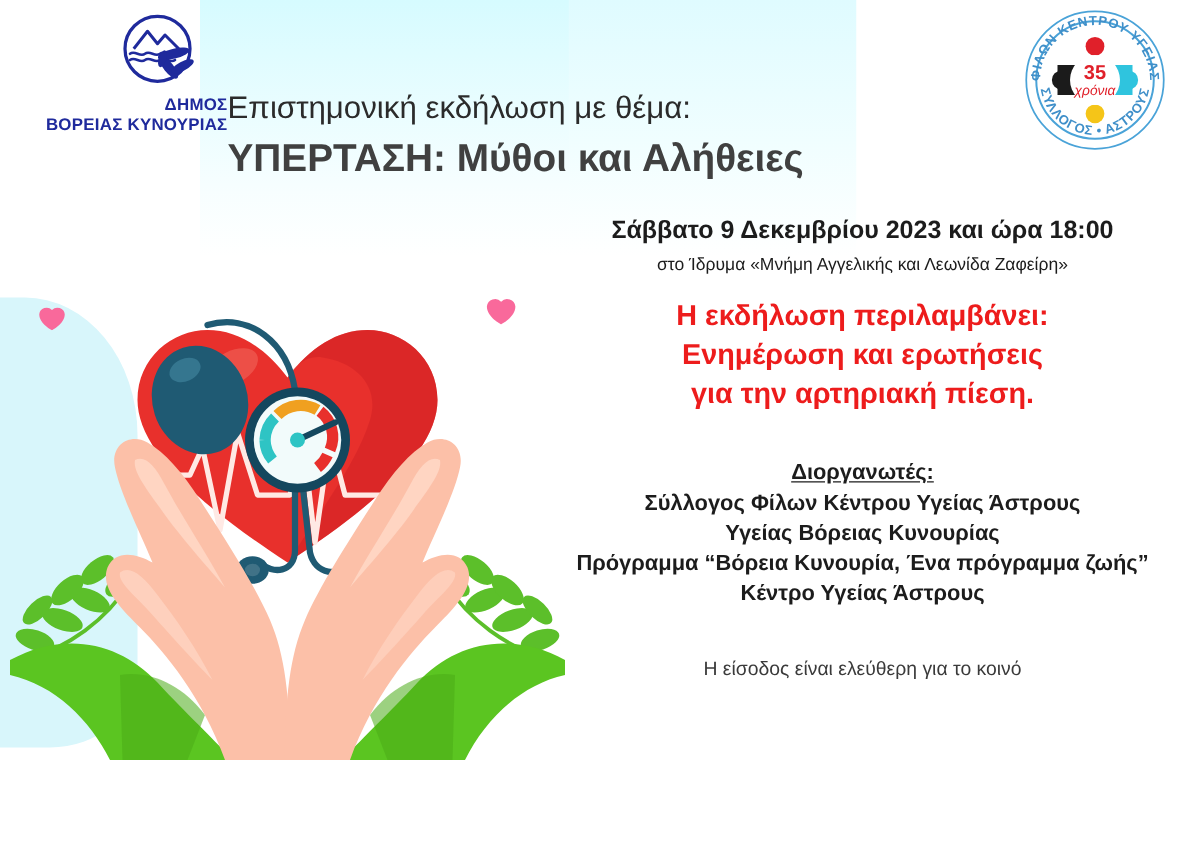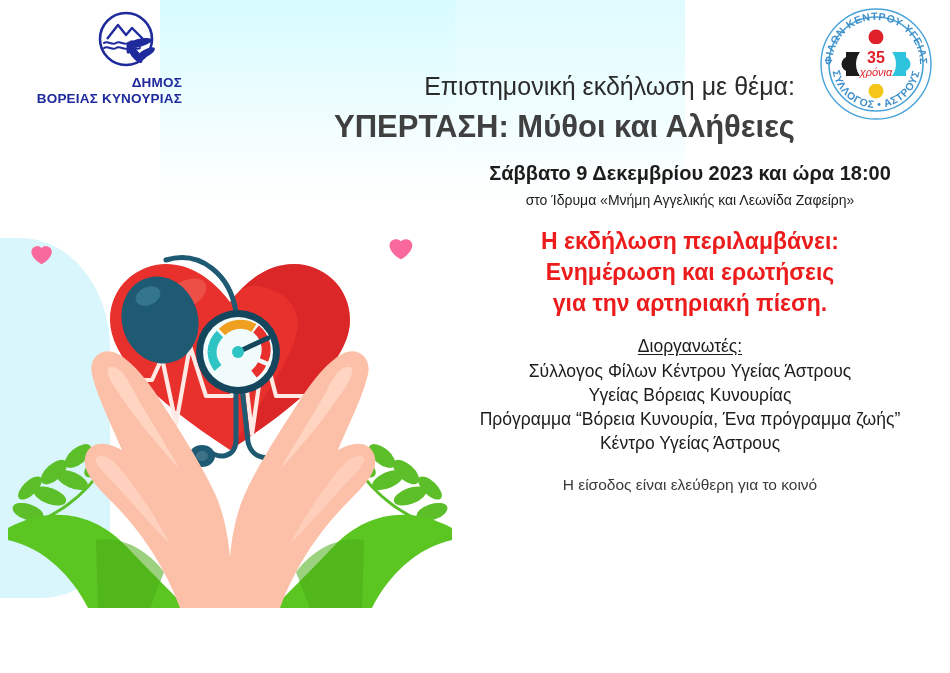"Επιστημονική εκδήλωση με θέμα:" .headline { left: 195px -> 182px; text-align: right -> left }
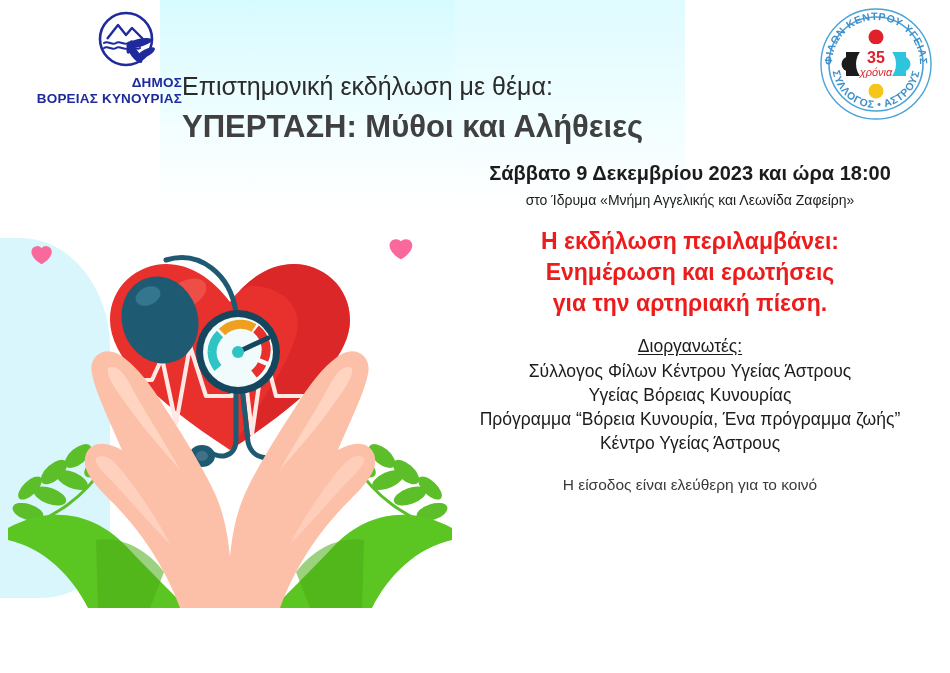"Σάββατο 9 Δεκεμβρίου 2023 και" .rightcol { top: 161px -> 172px }
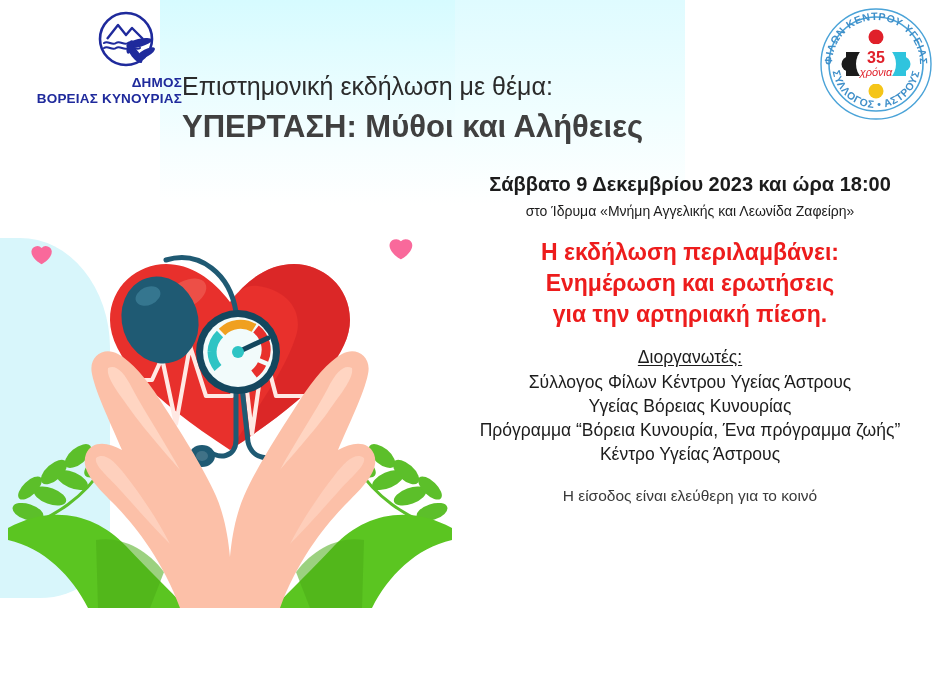"Διοργανωτές:" .sect.organizers { font-weight: none -> bold; margin-top: 16px -> 36px }
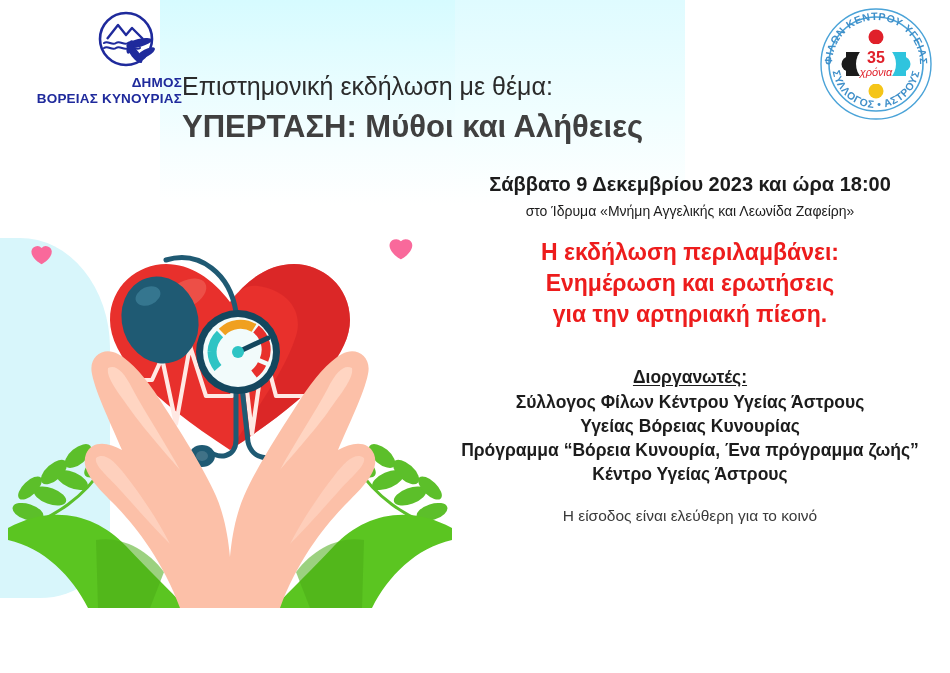"Η είσοδος είναι ελεύθερη για" .footnote { margin-top: 20px -> 40px }
